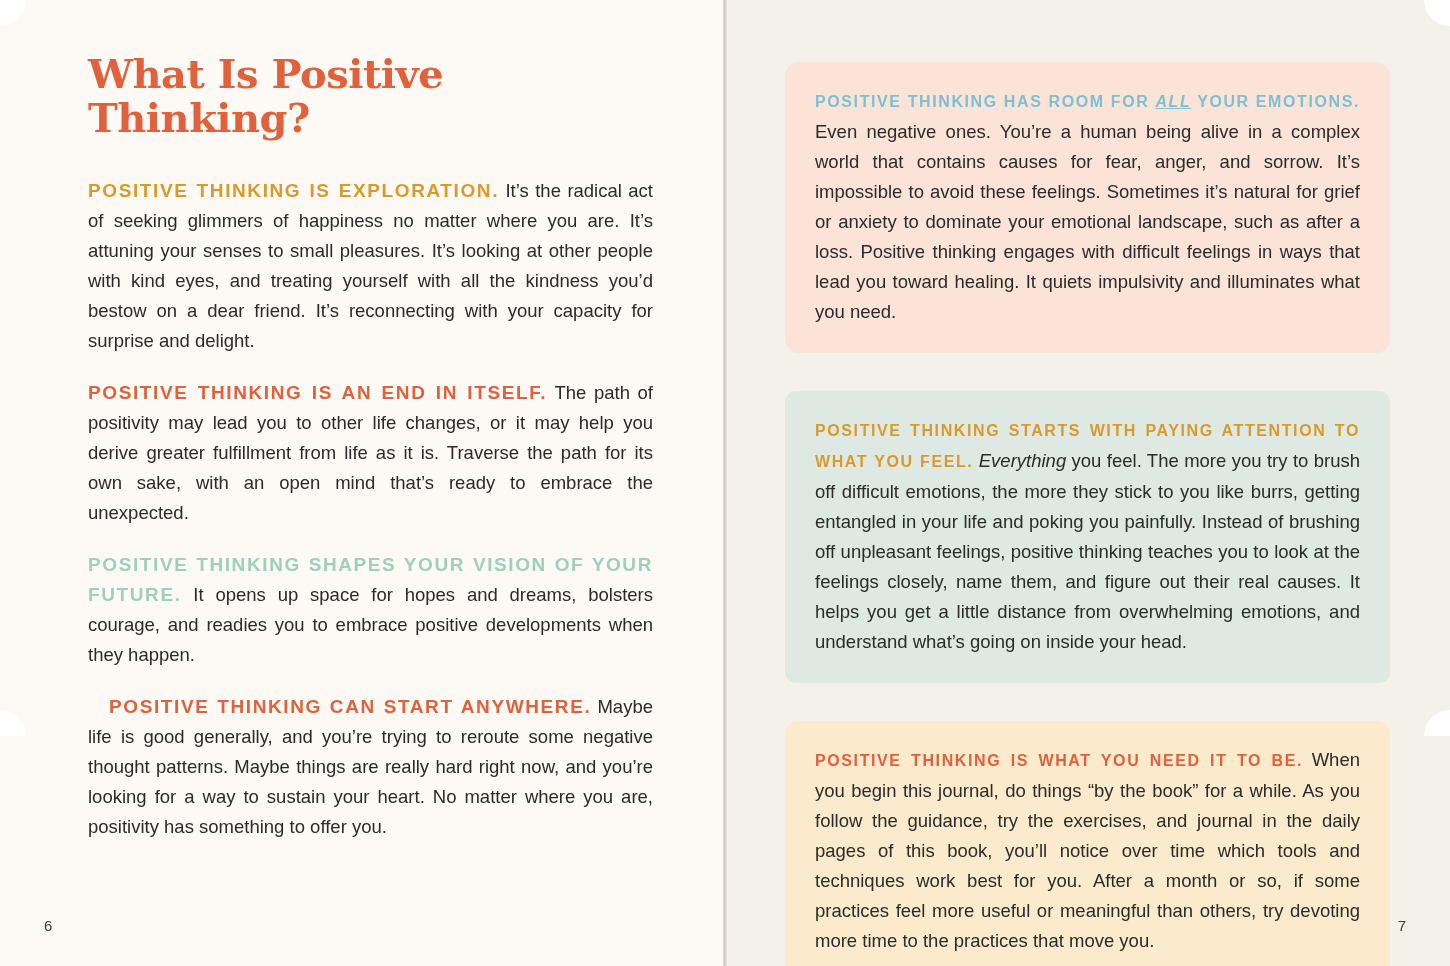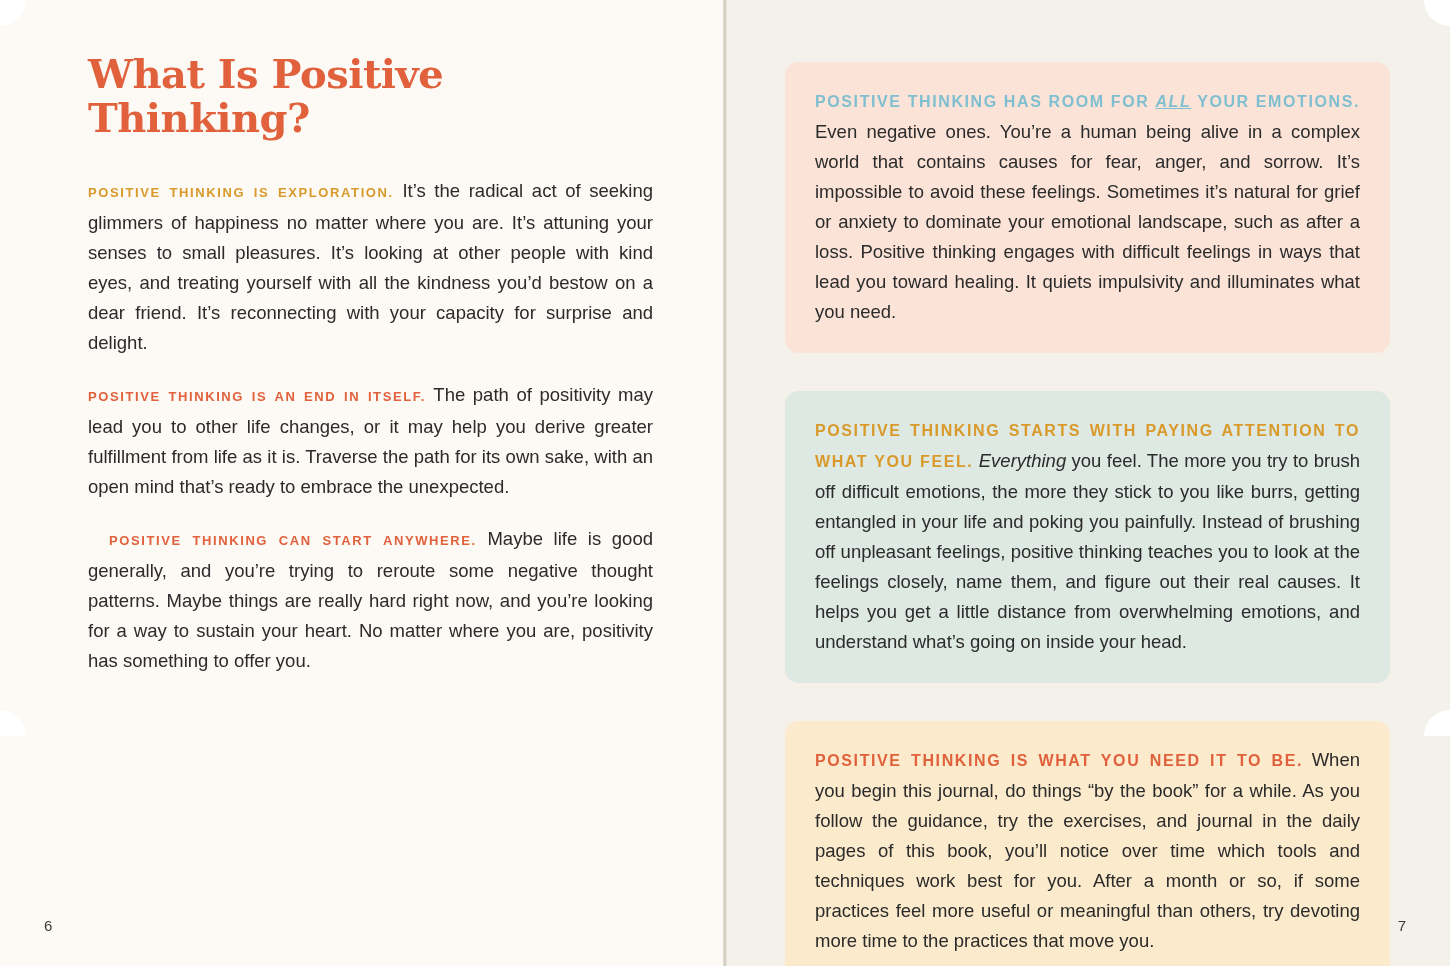"POSITIVE THINKING IS EXPLORATION." .lead { font-size: 13px -> 19px }
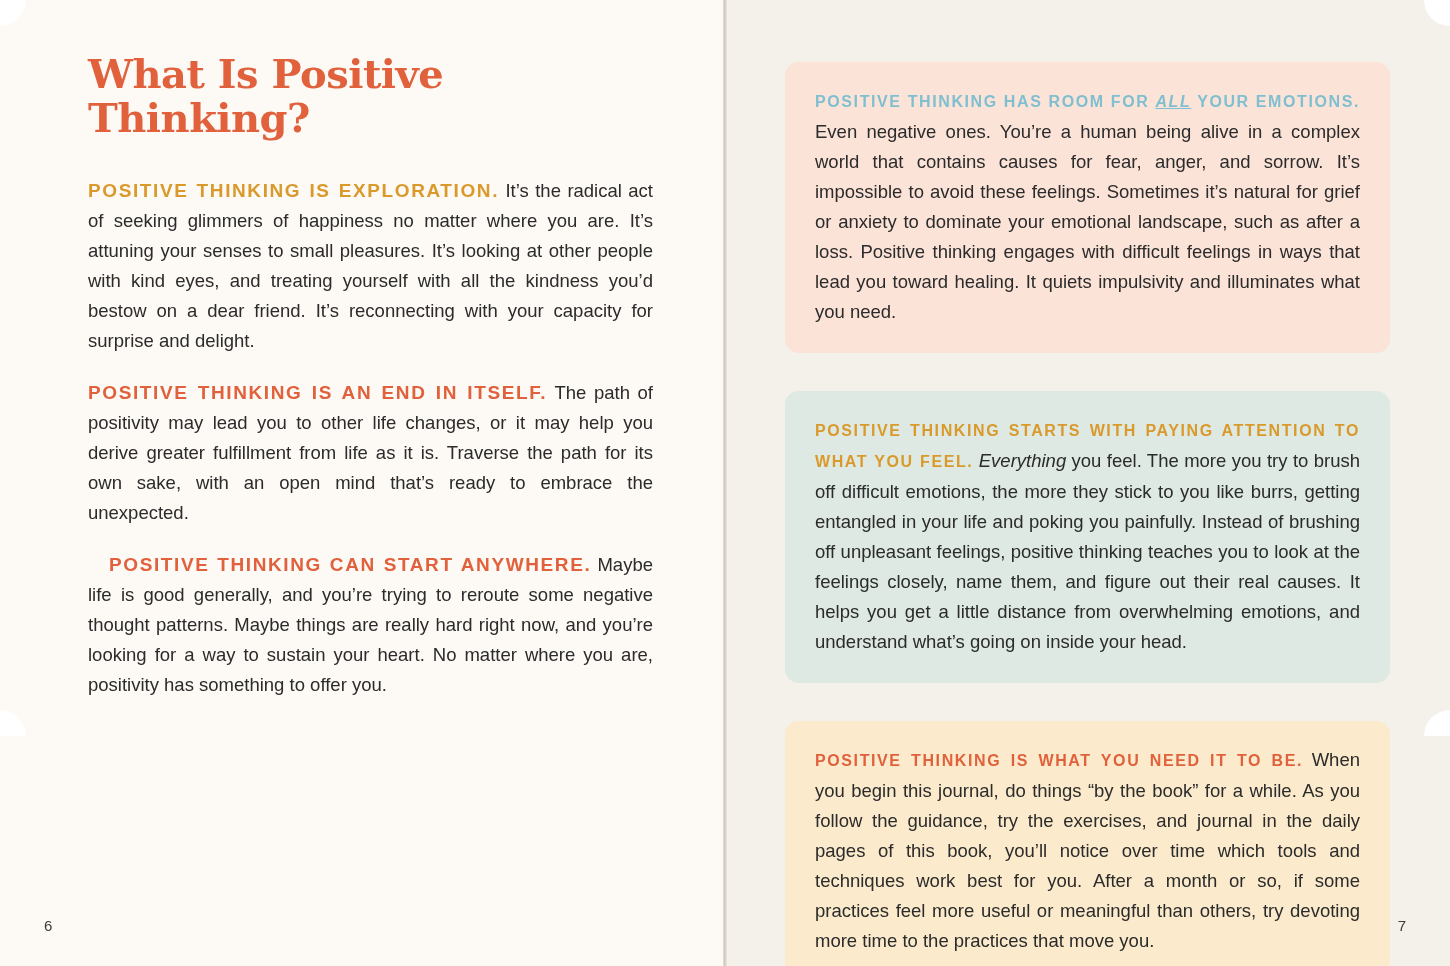"POSITIVE THINKING STARTS WITH PAYING" .card-mint { border-radius: none -> 11px }
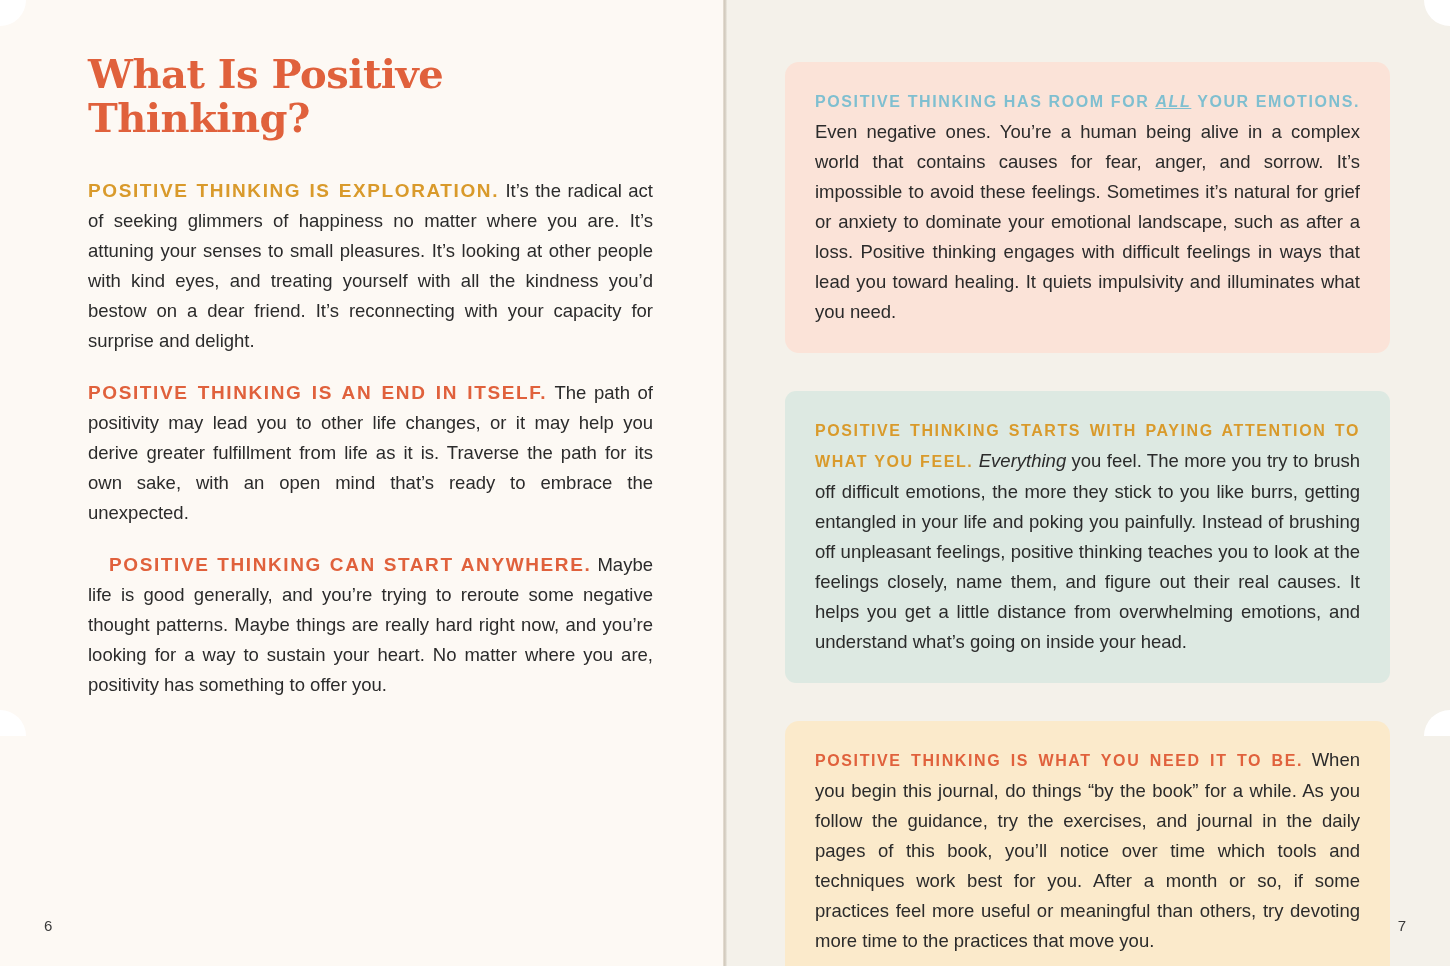"POSITIVE THINKING SHAPES YOUR VISION" p.para { html: none -> <p> <span>Positive thinking shapes your vision of your future.</span><span> It opens up space for hopes and dreams, bolsters courage, and readies you to embrace positive developments when they happen.</span> </p> }
